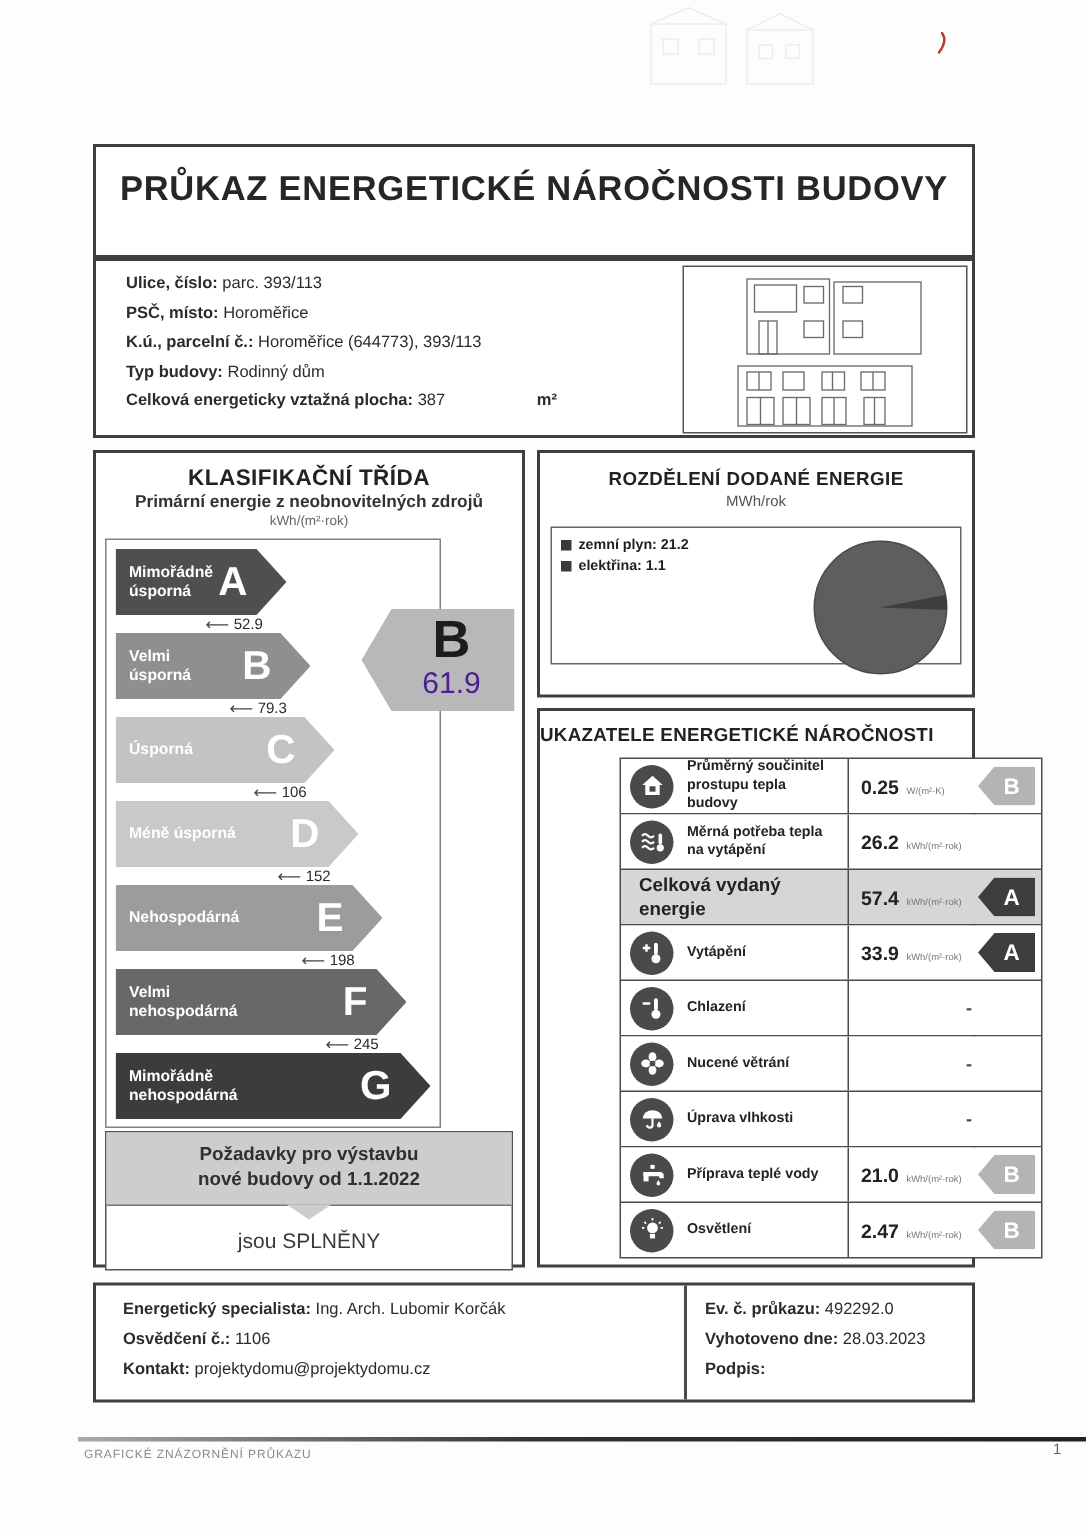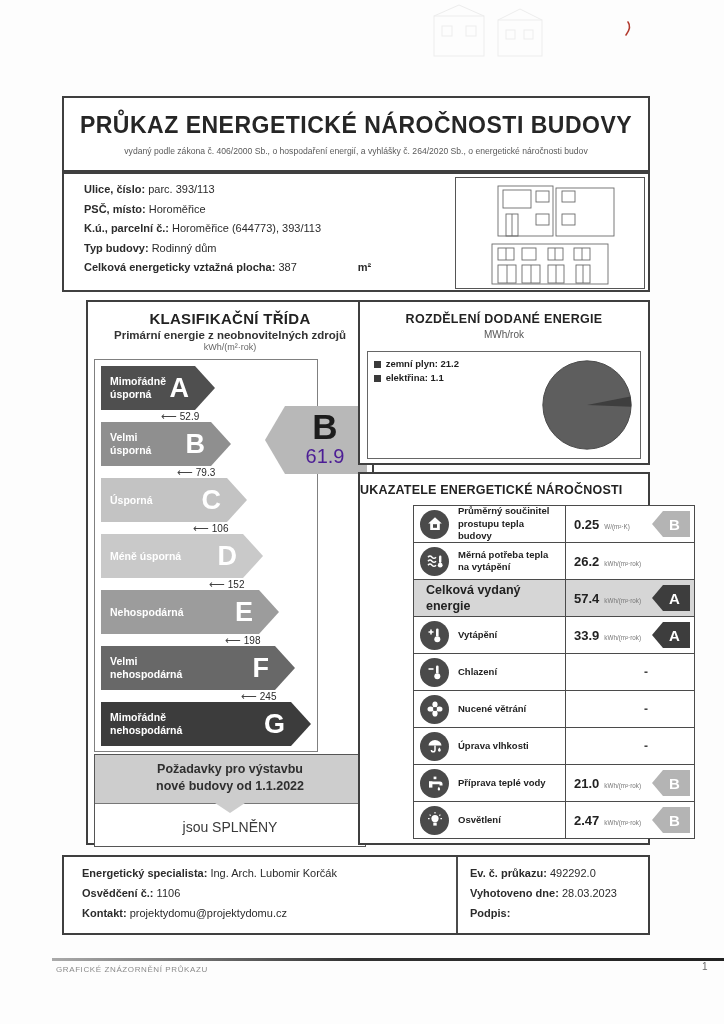"vydaný podle zákona č. 406/2000" div.page-subtitle { html: <div>vydaný podle zákona č. 406/2000 Sb., o hospodaření energií, a vyhlášky č. 264/2020 Sb., o energetické náročnosti budov</div> -> none }
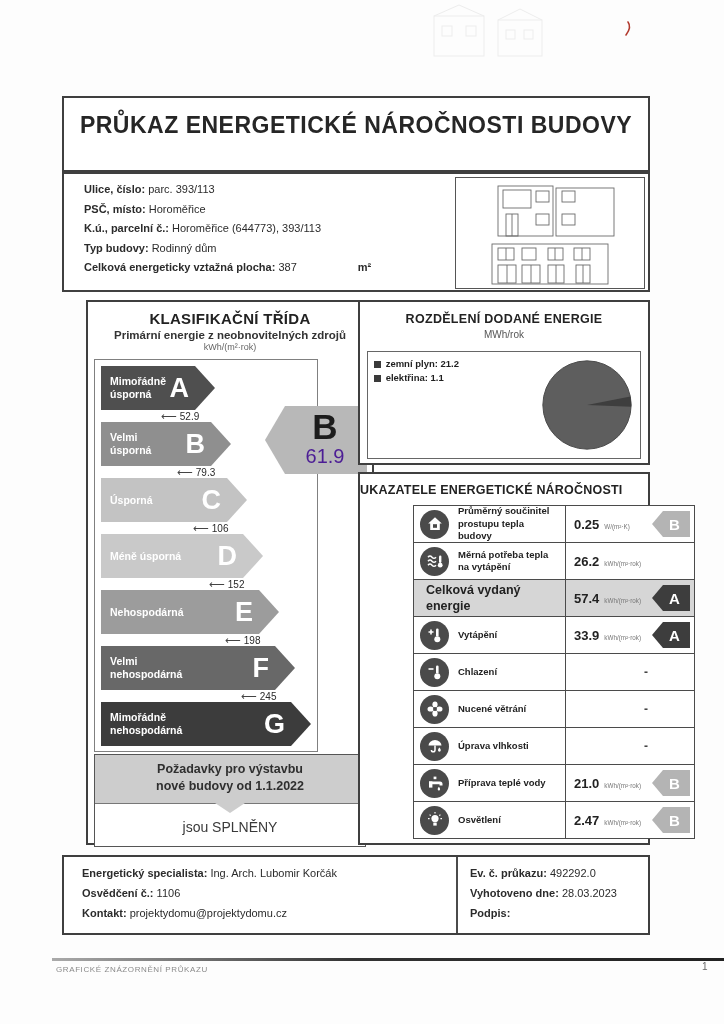"KLASIFIKAČNÍ TŘÍDA" .class-panel { margin-left: 24px -> none }
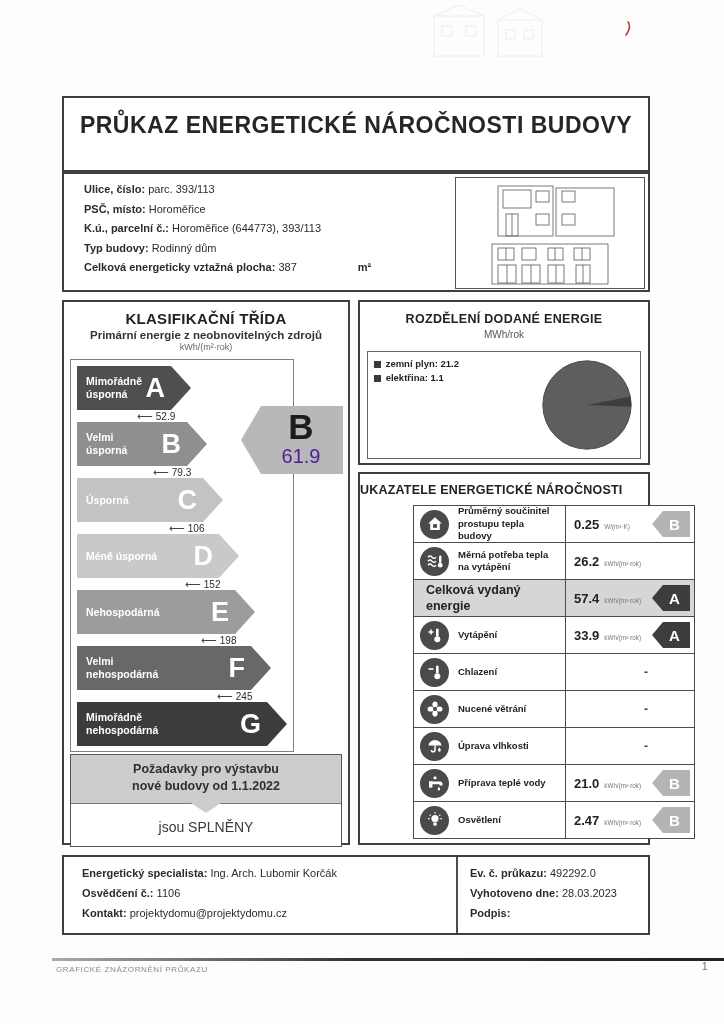"zemní plyn: 21.2" .dist-inner { height: 108px -> 92px }
